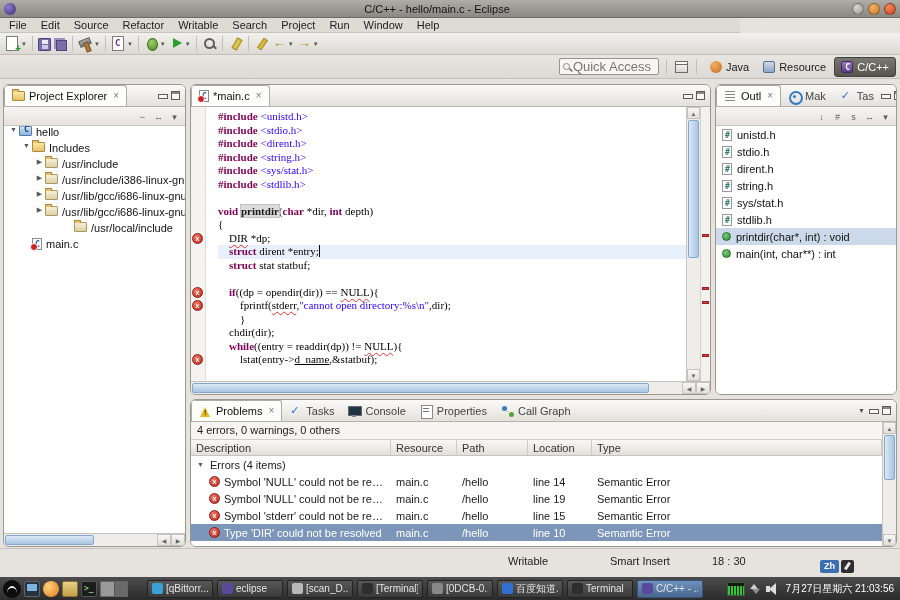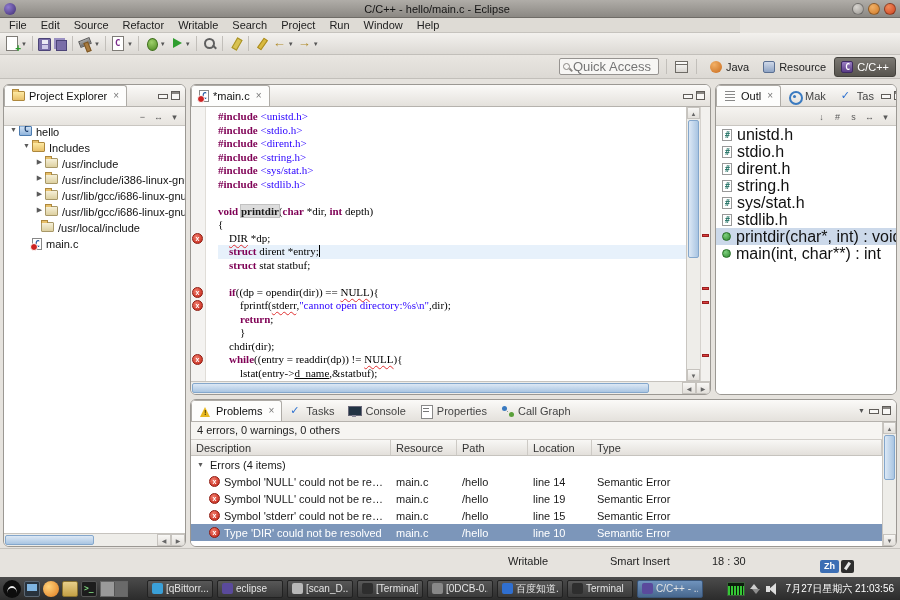"unistd.h" .out-label { font-size: 16px -> 11px }
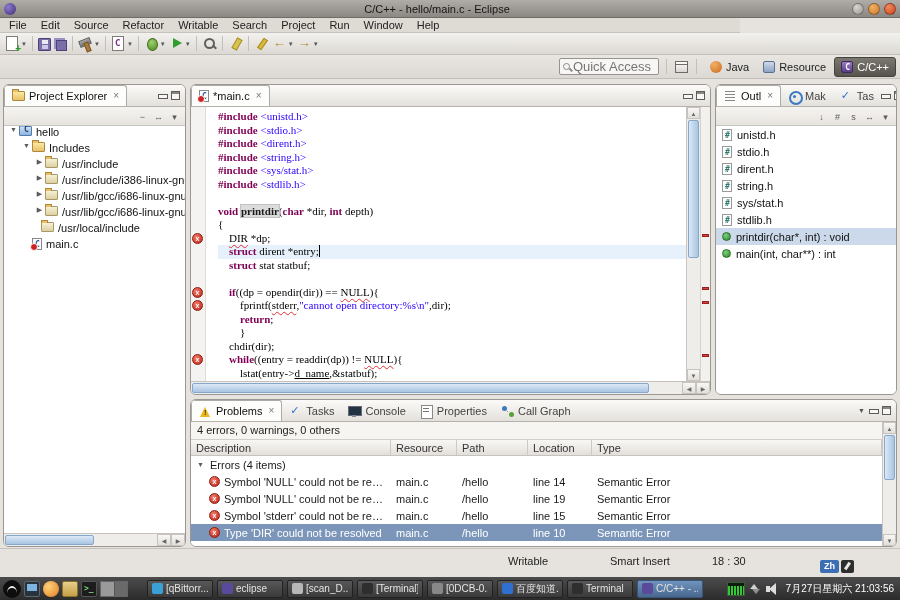"/usr/local/include" div.tree-row { margin-left: none -> 33px }
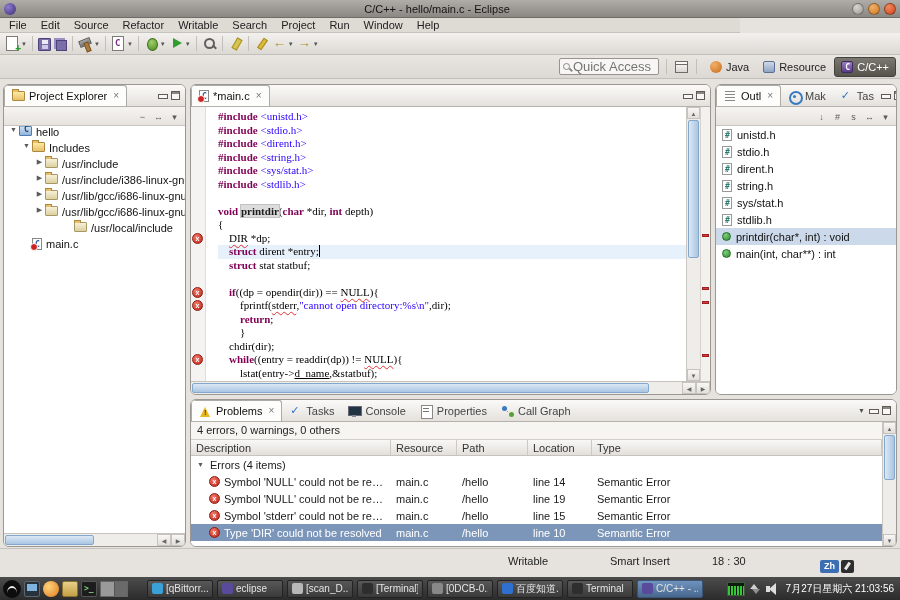"return;" div.cl { html: <div><span> </span><span>return</span><span>;</span></div> -> none }
